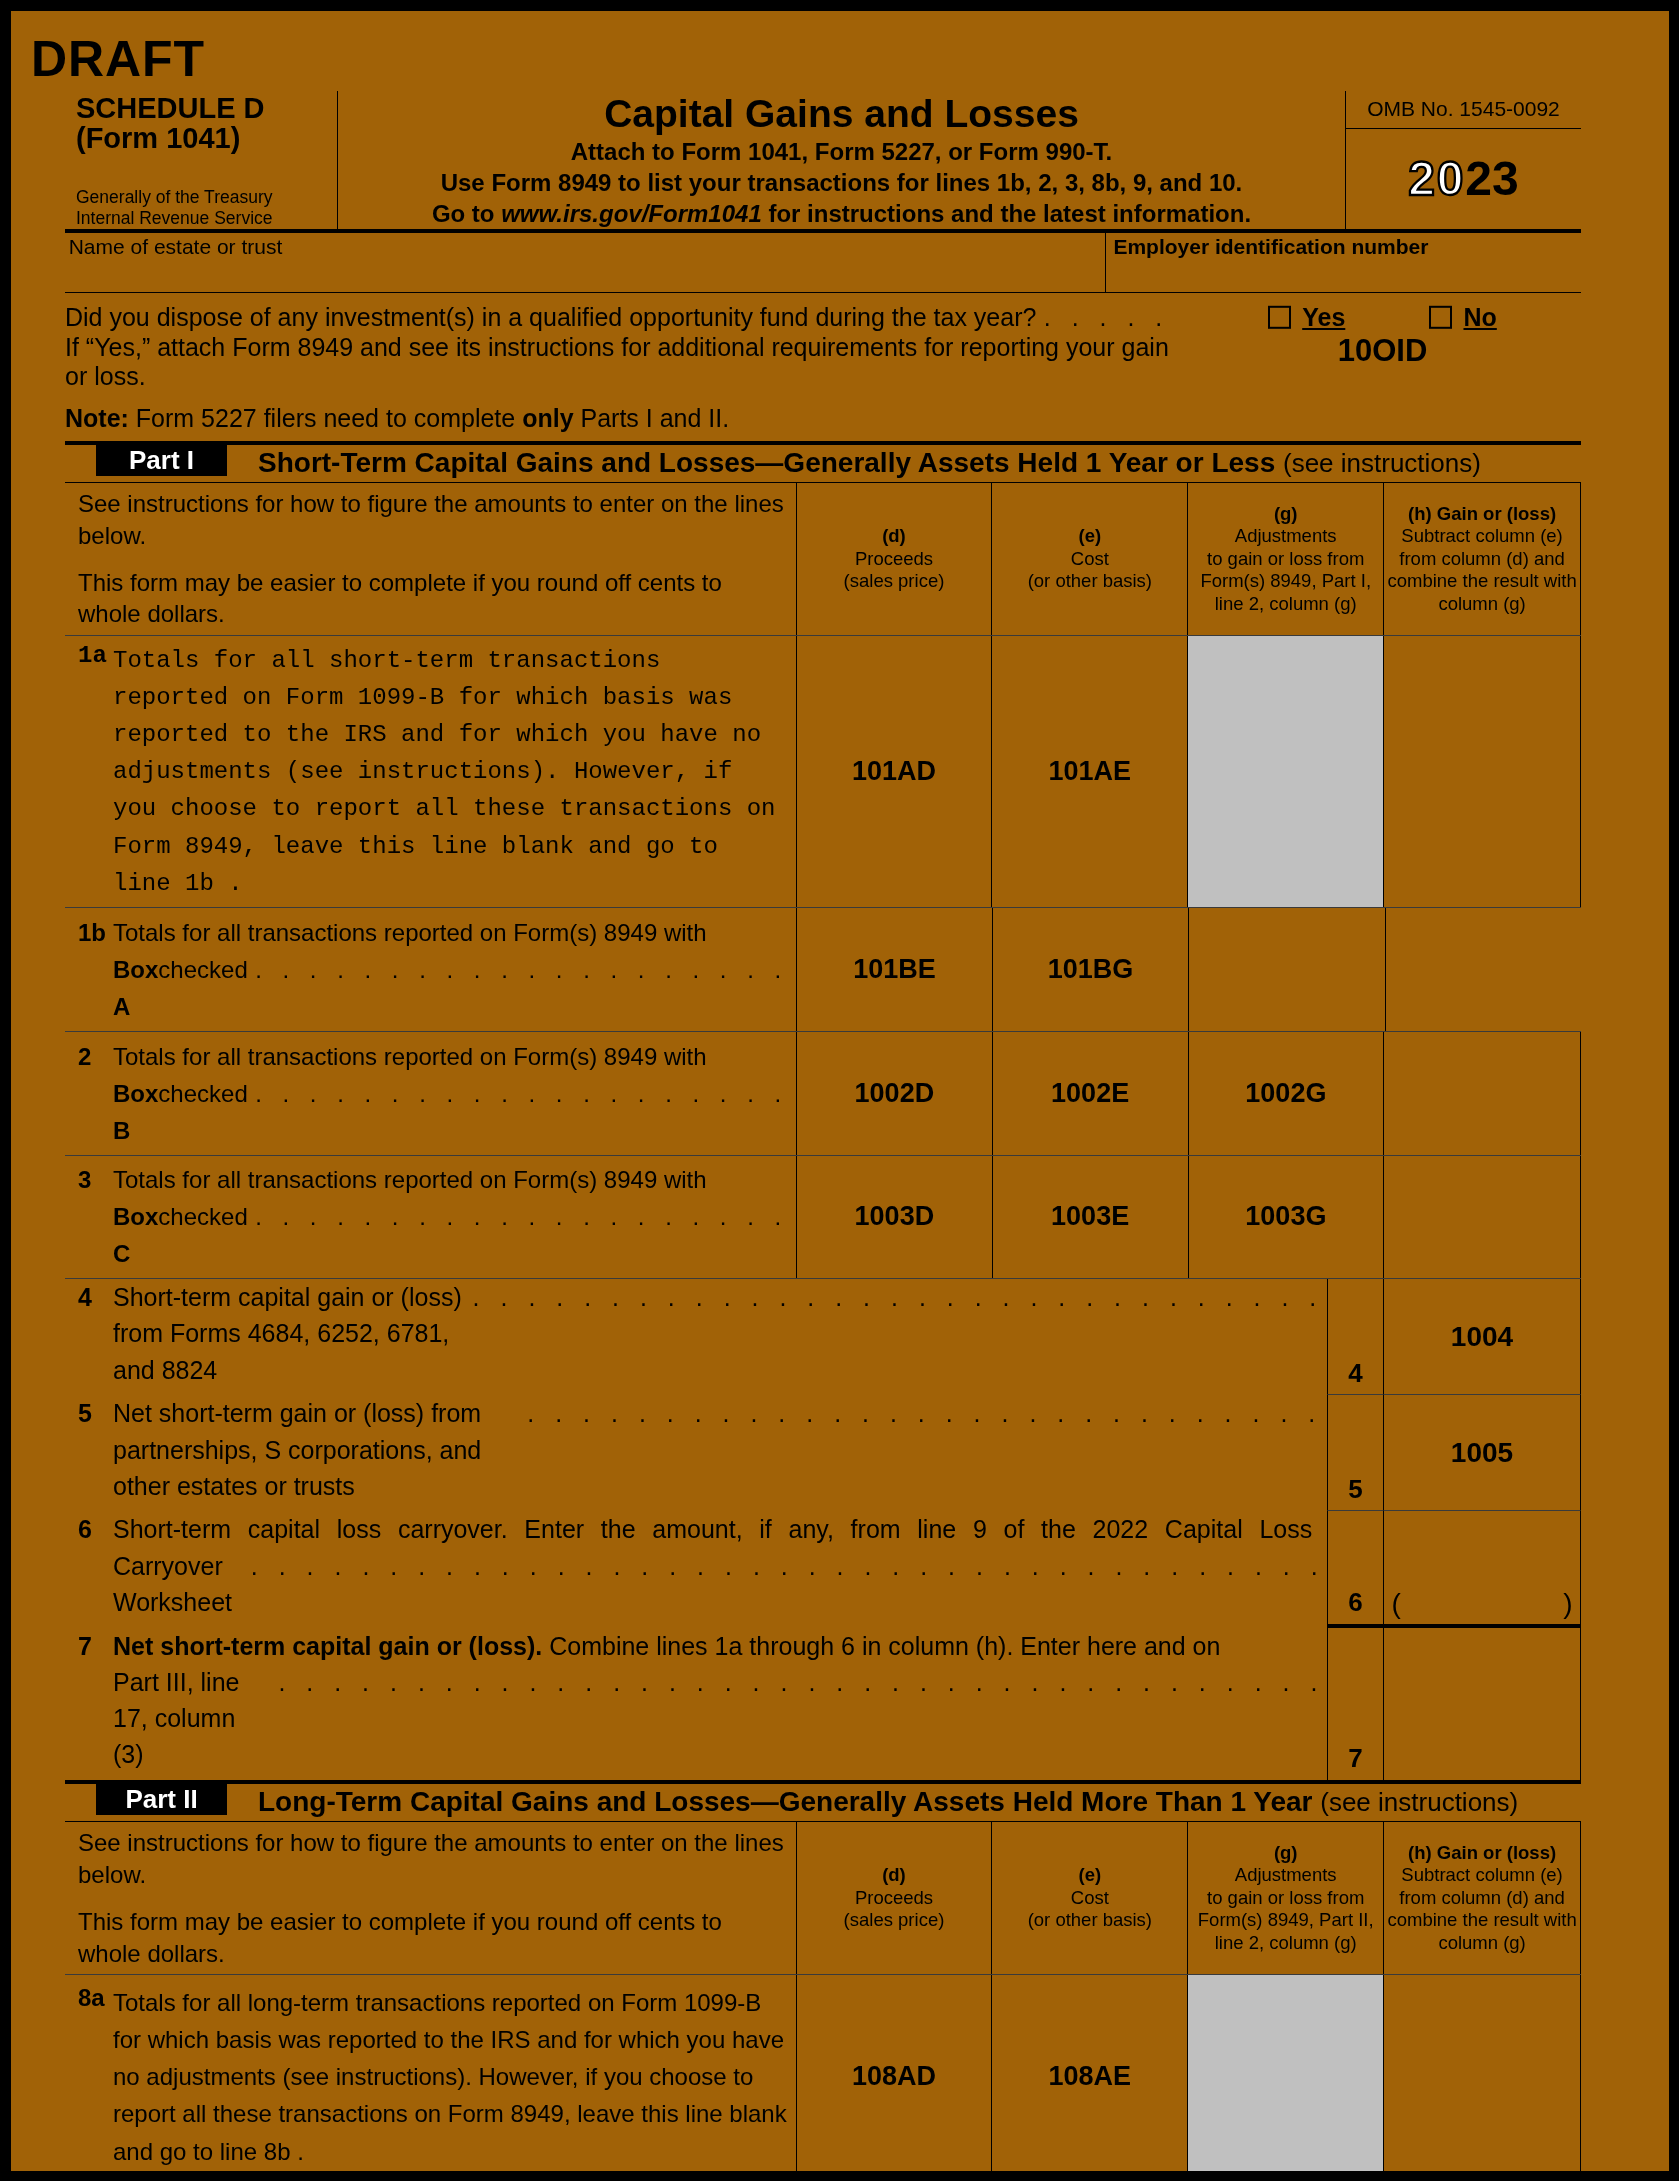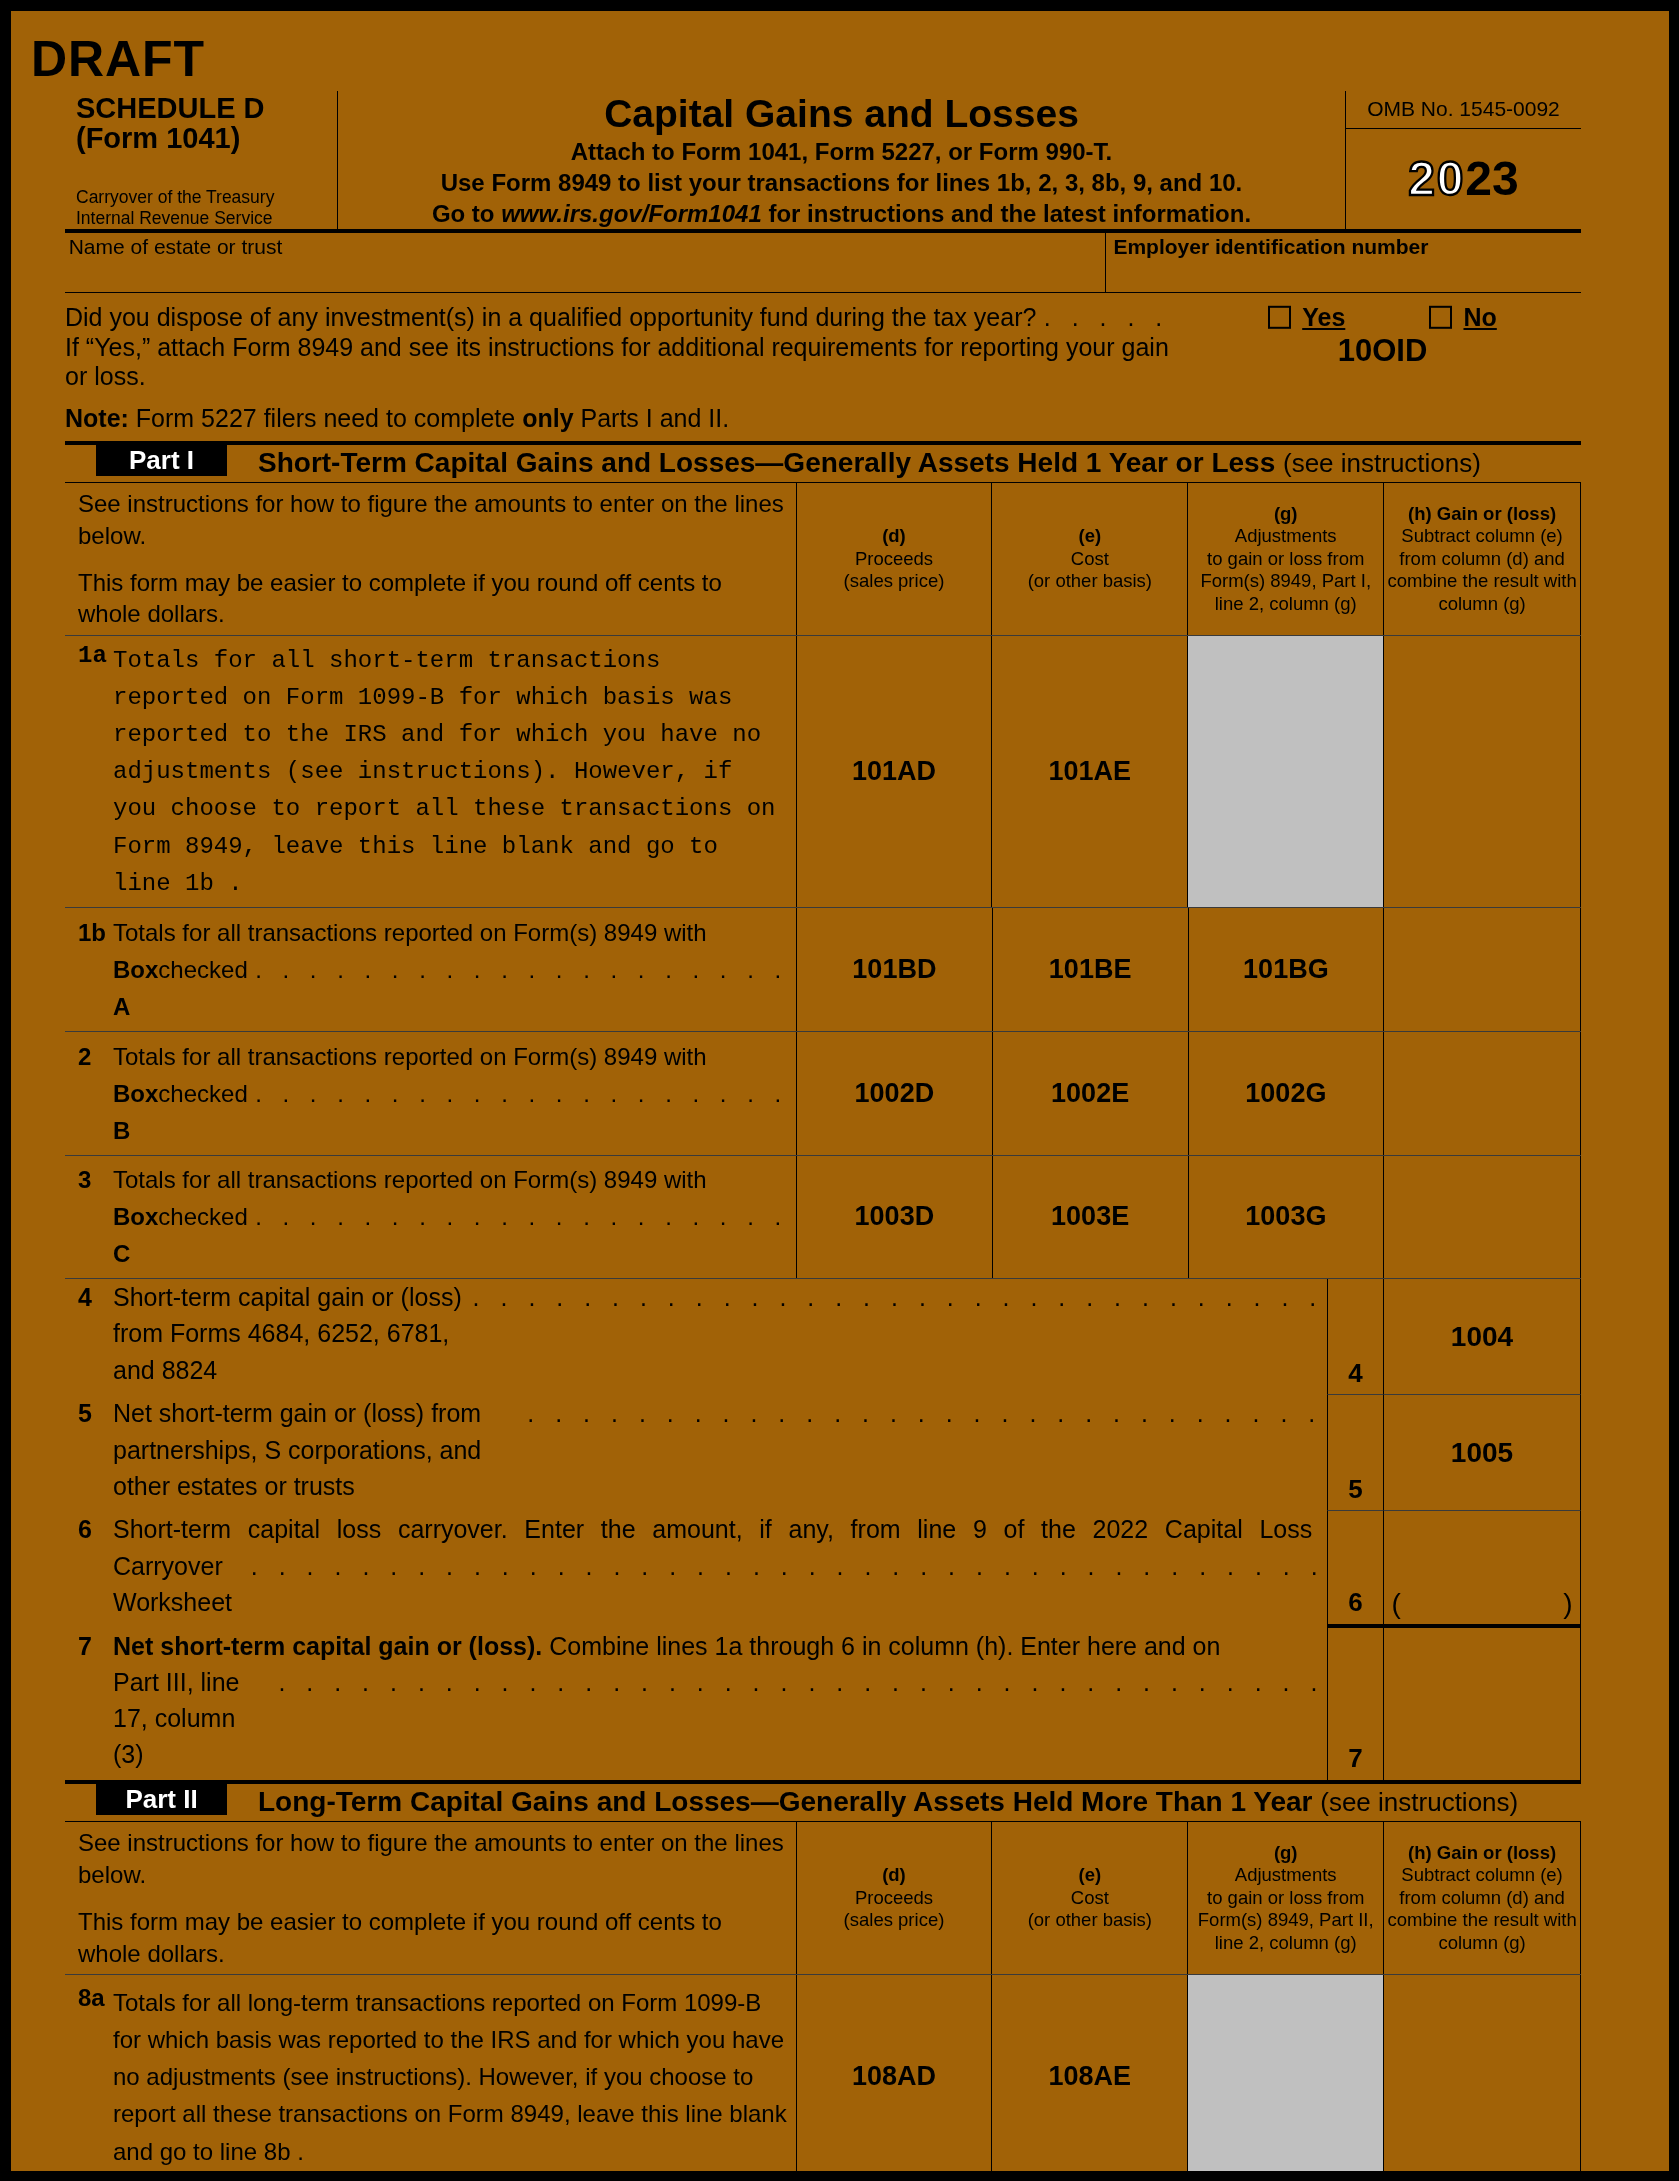"Carryover of the Treasury" span { text: Carryover -> Generally }
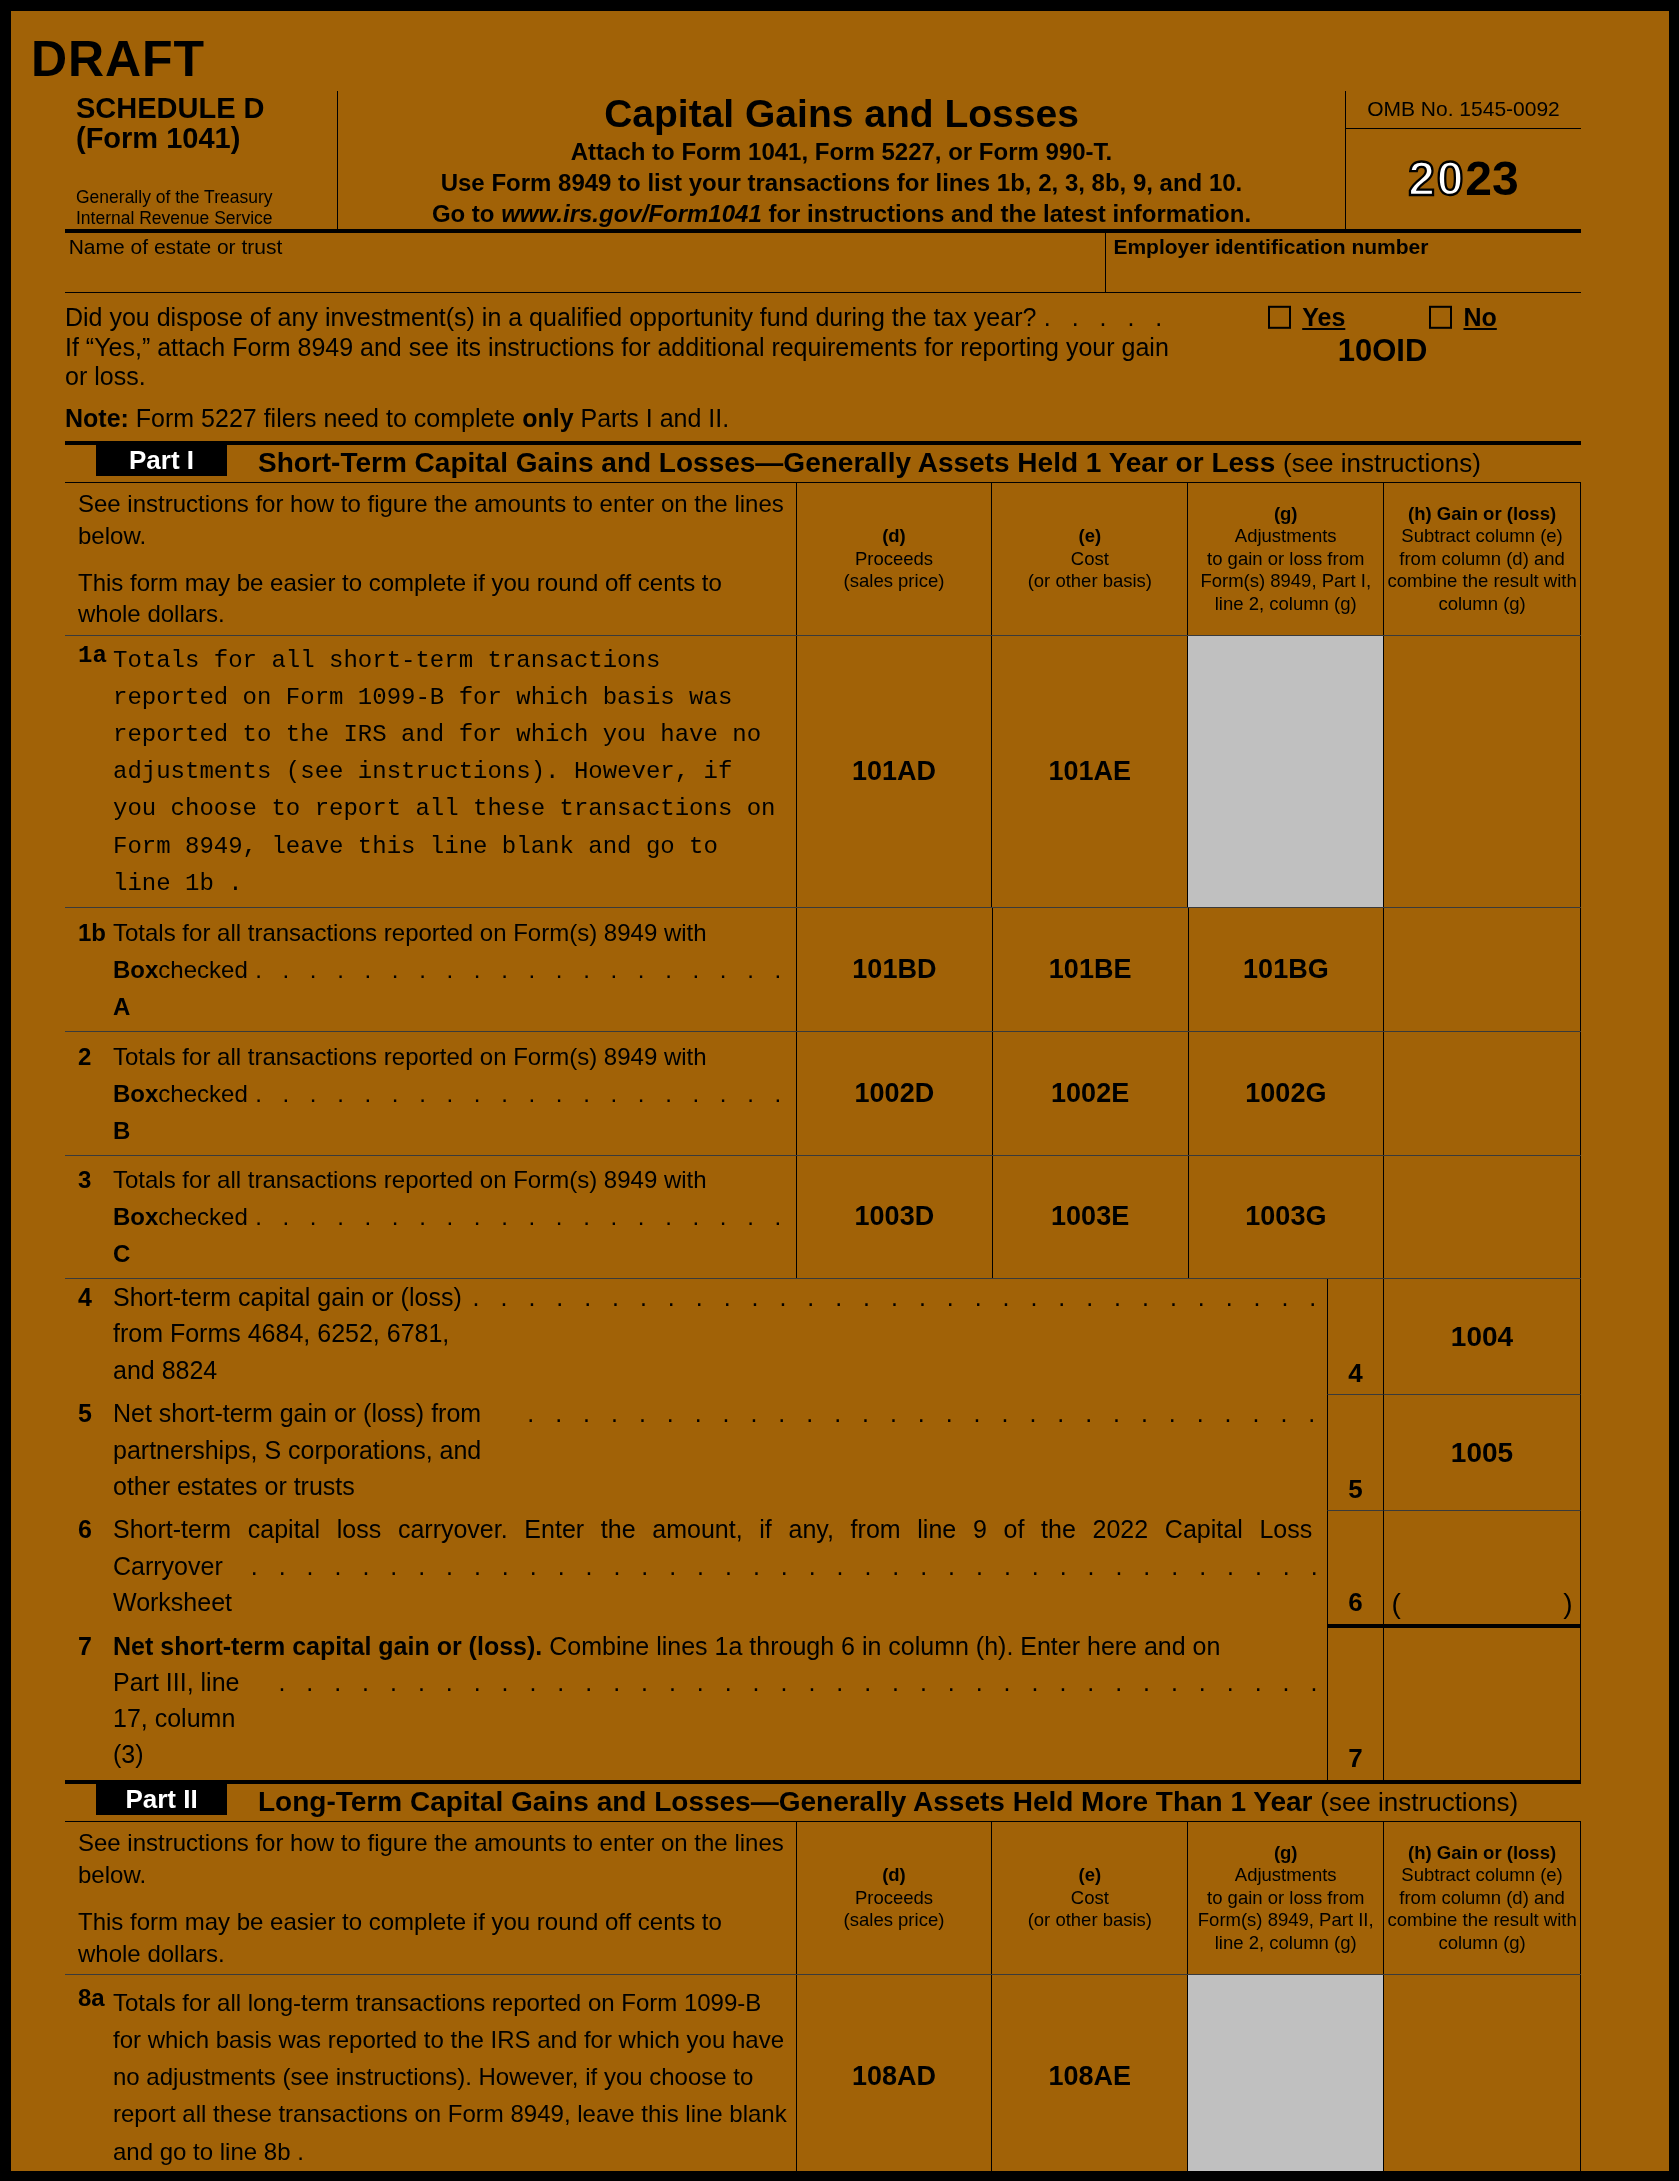"101BD" div.c { html: <div>101BD</div> -> none }
